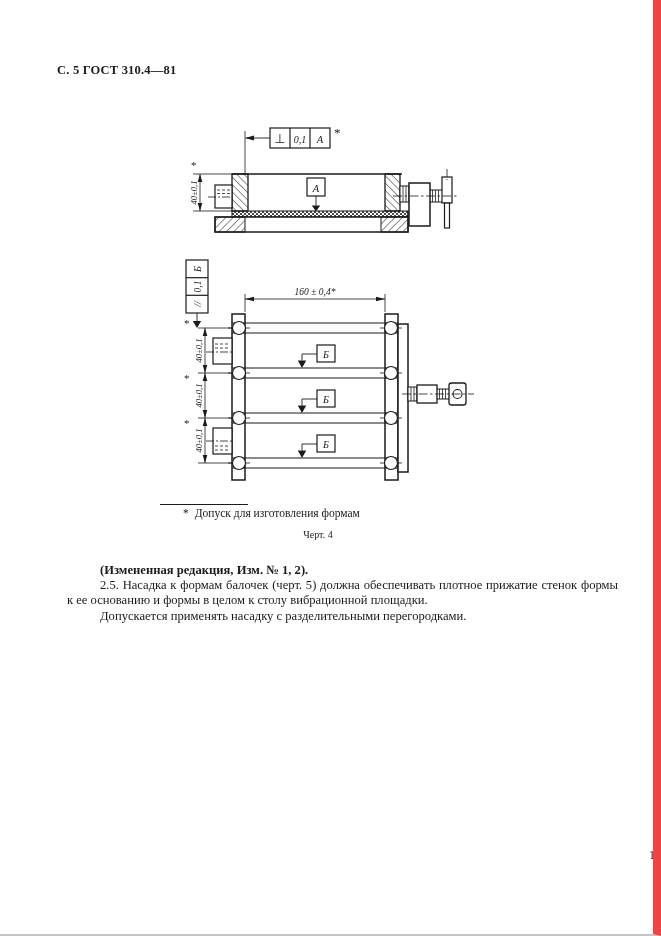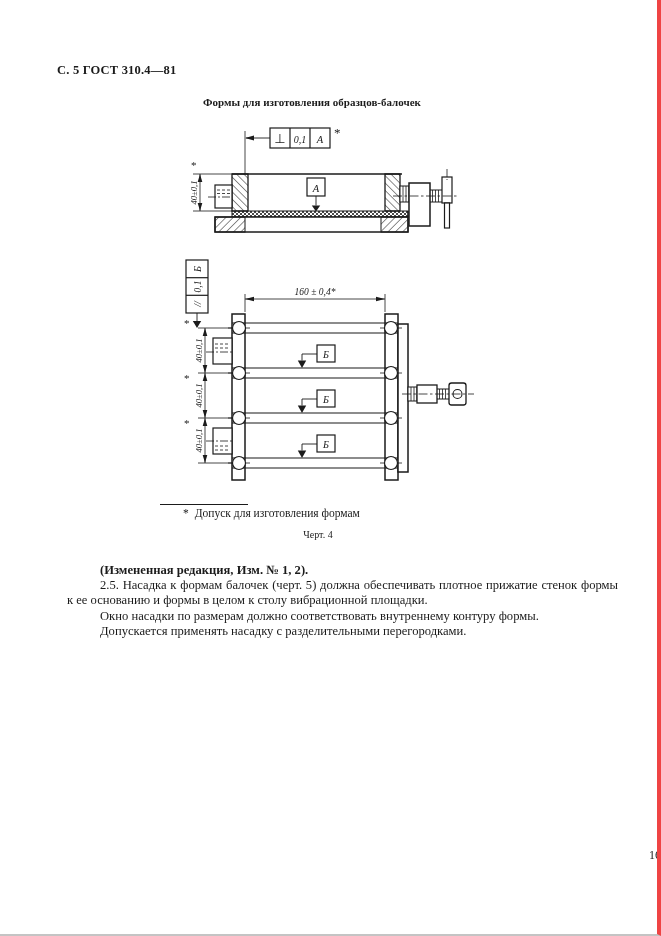"С. 5 ГОСТ 310.4—81" .page { border-right: 4px solid #ef4444 -> 8px solid #ef4444 }
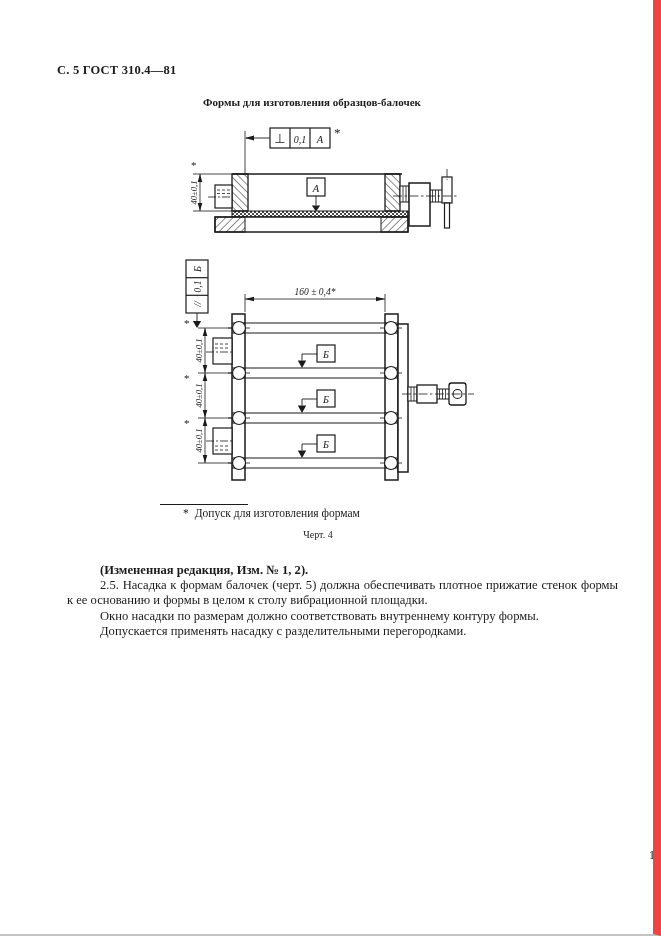"Формы для изготовления образцов-балочек" div.figtitle { html: <div>Формы для изготовления образцов-балочек</div> -> none }
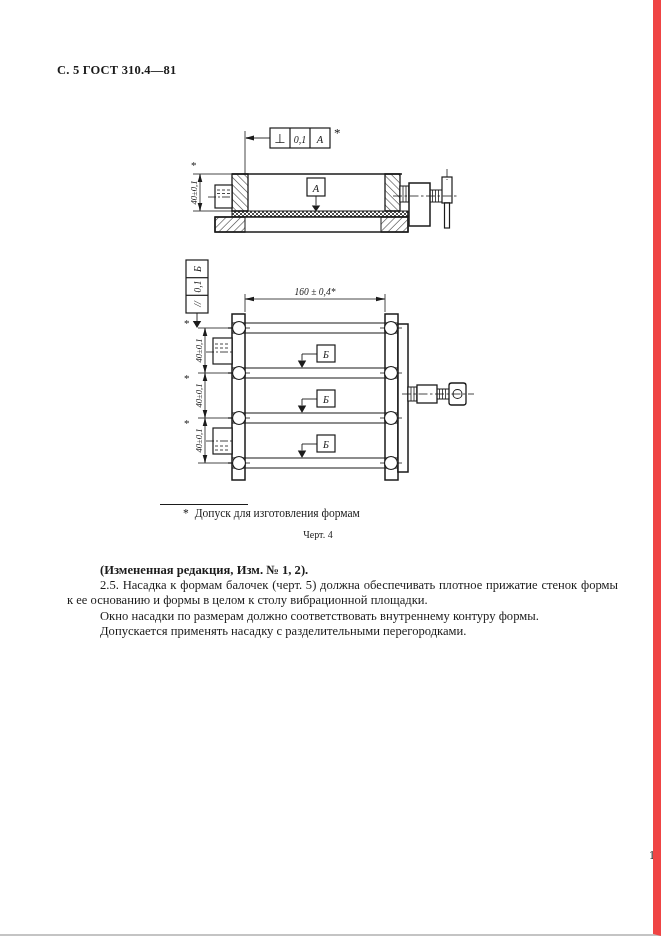"Окно насадки по размерам должно" p { html: <p>Окно насадки по размерам должно соответствовать внутреннему контуру формы.</p> -> none }
